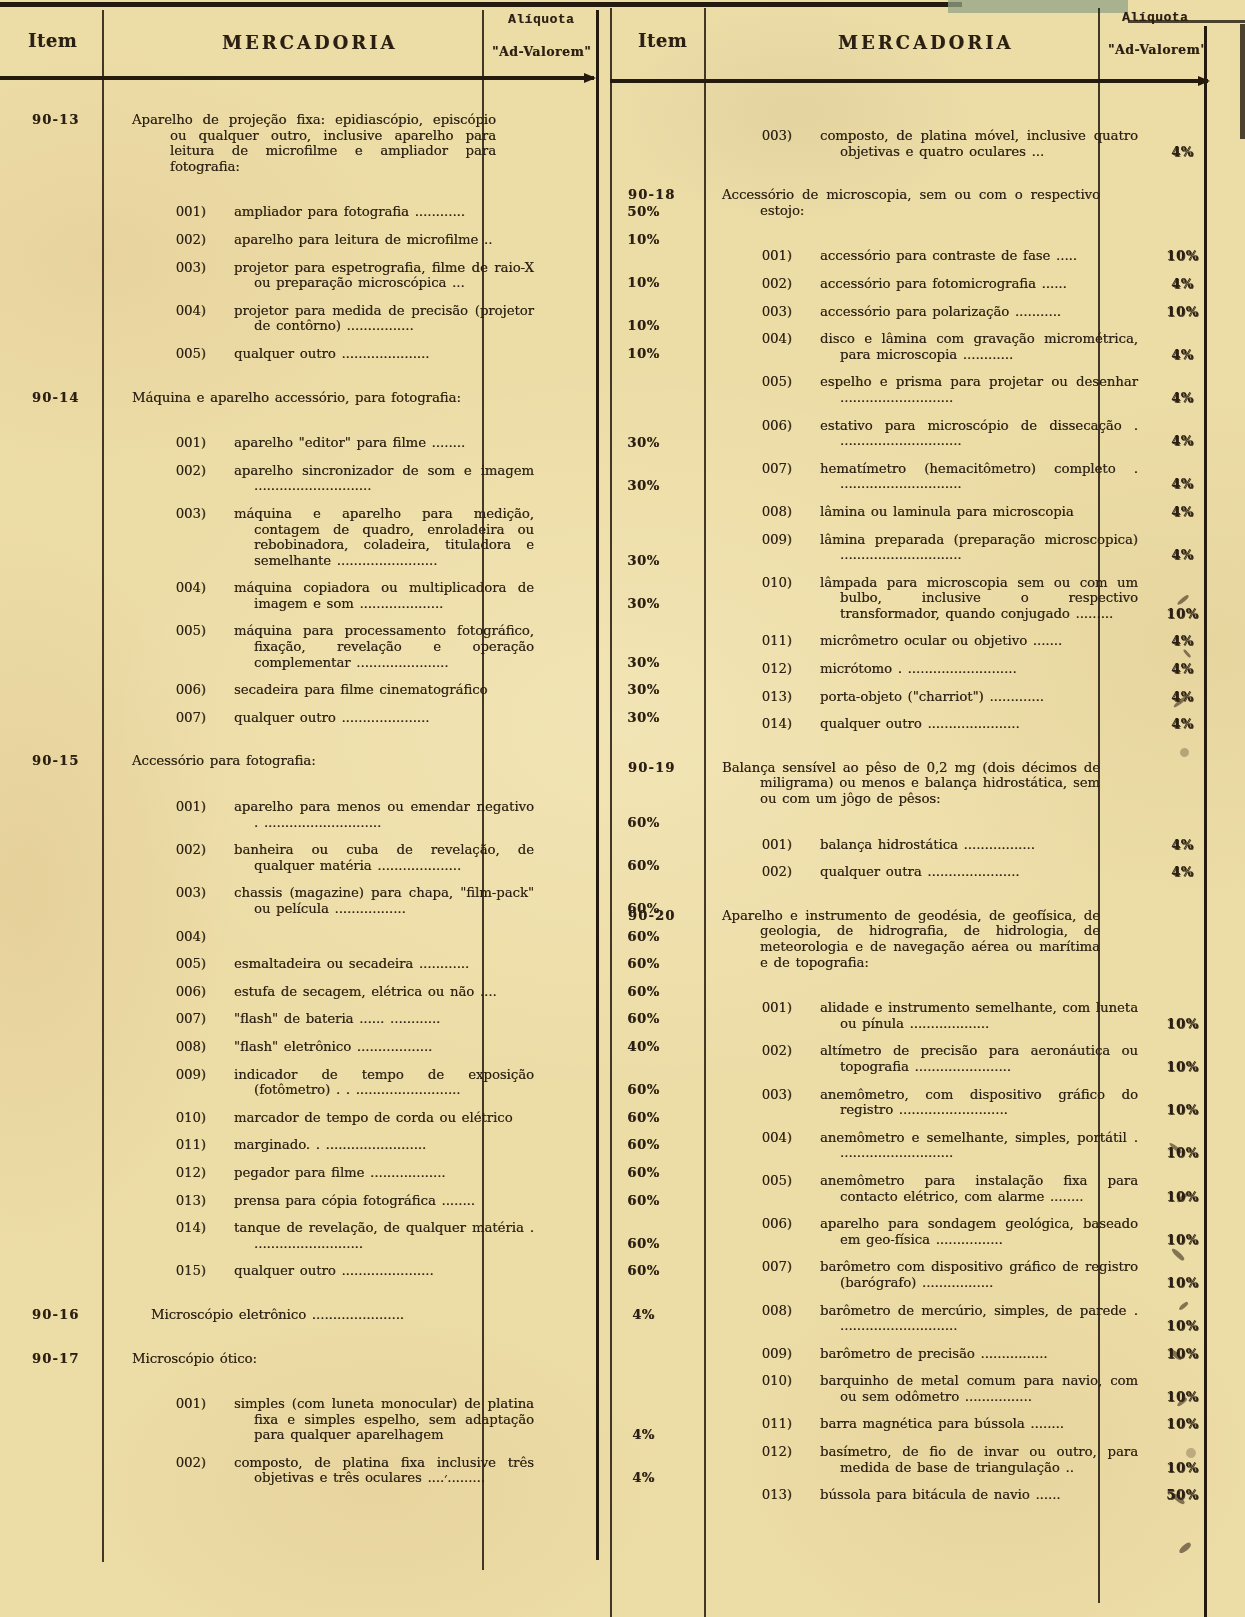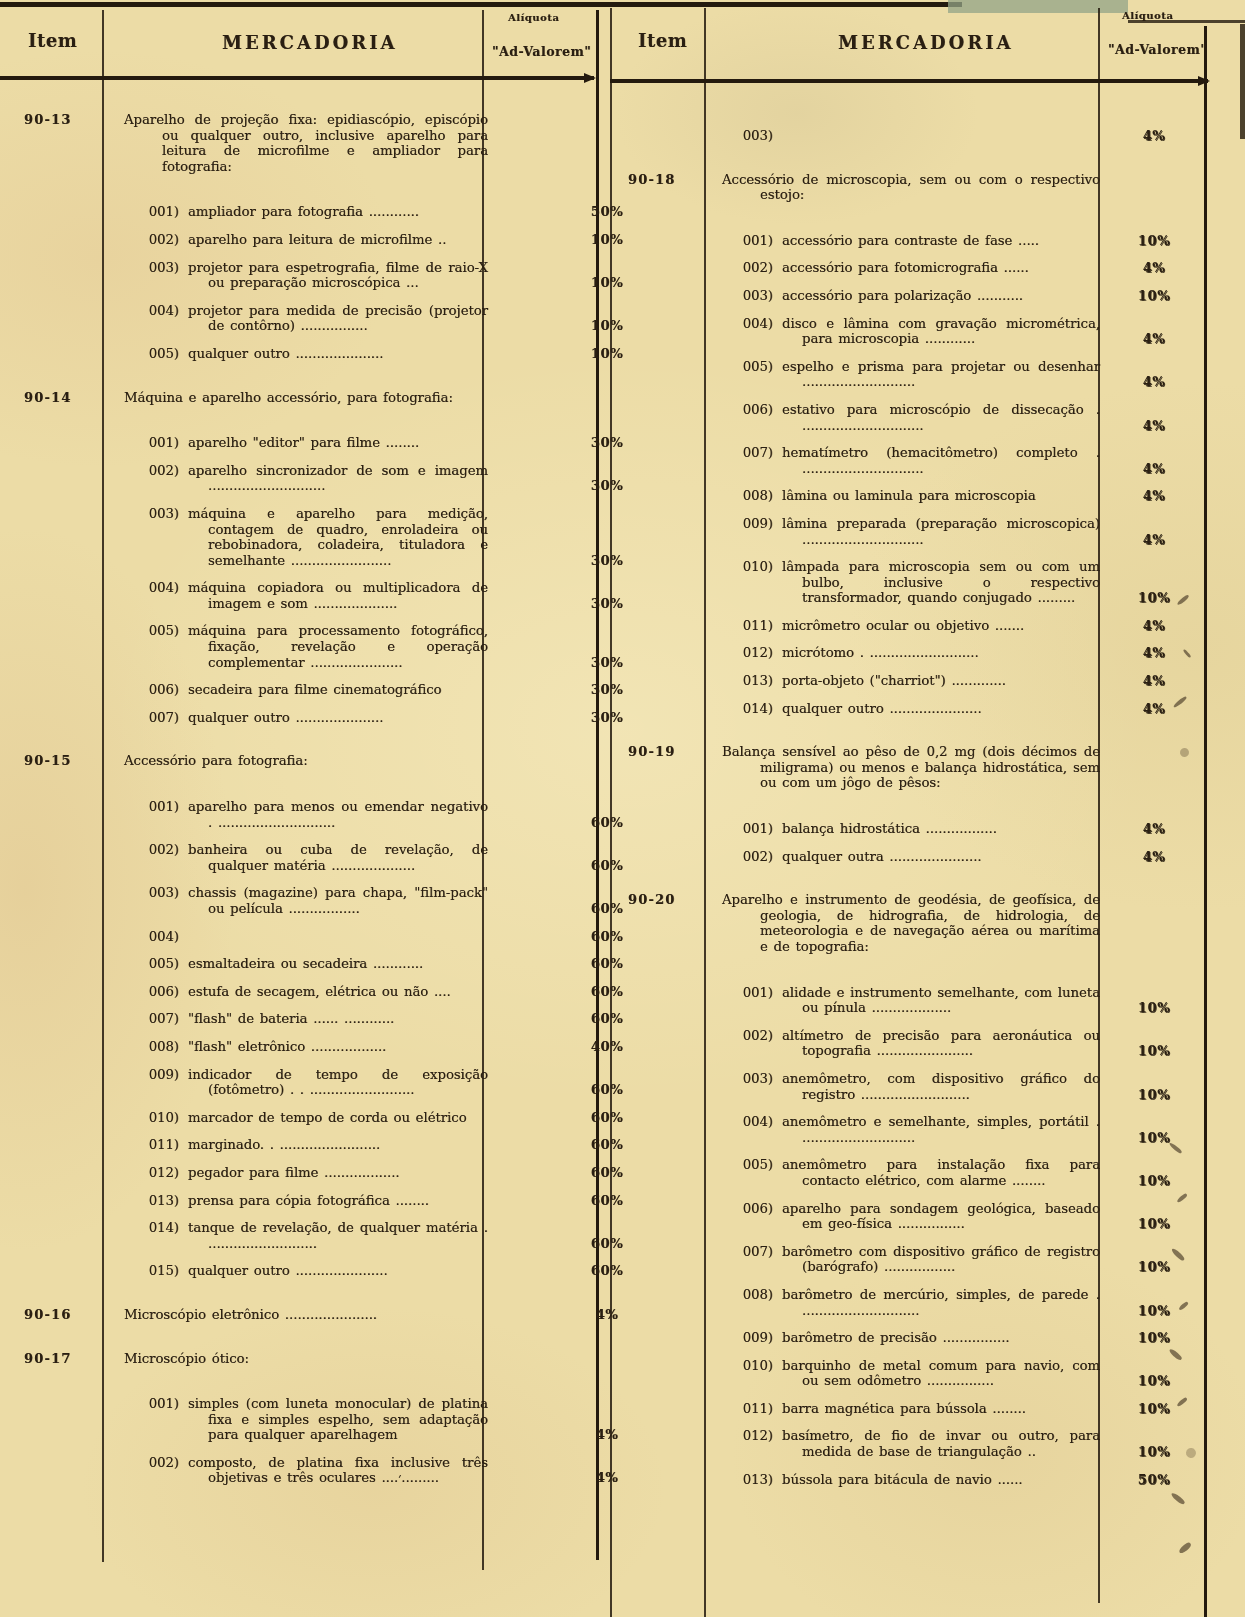"Alíquota" .hdr.aliq { font-family: none -> Liberation Mono, monospace; font-size: 10px -> 13px }
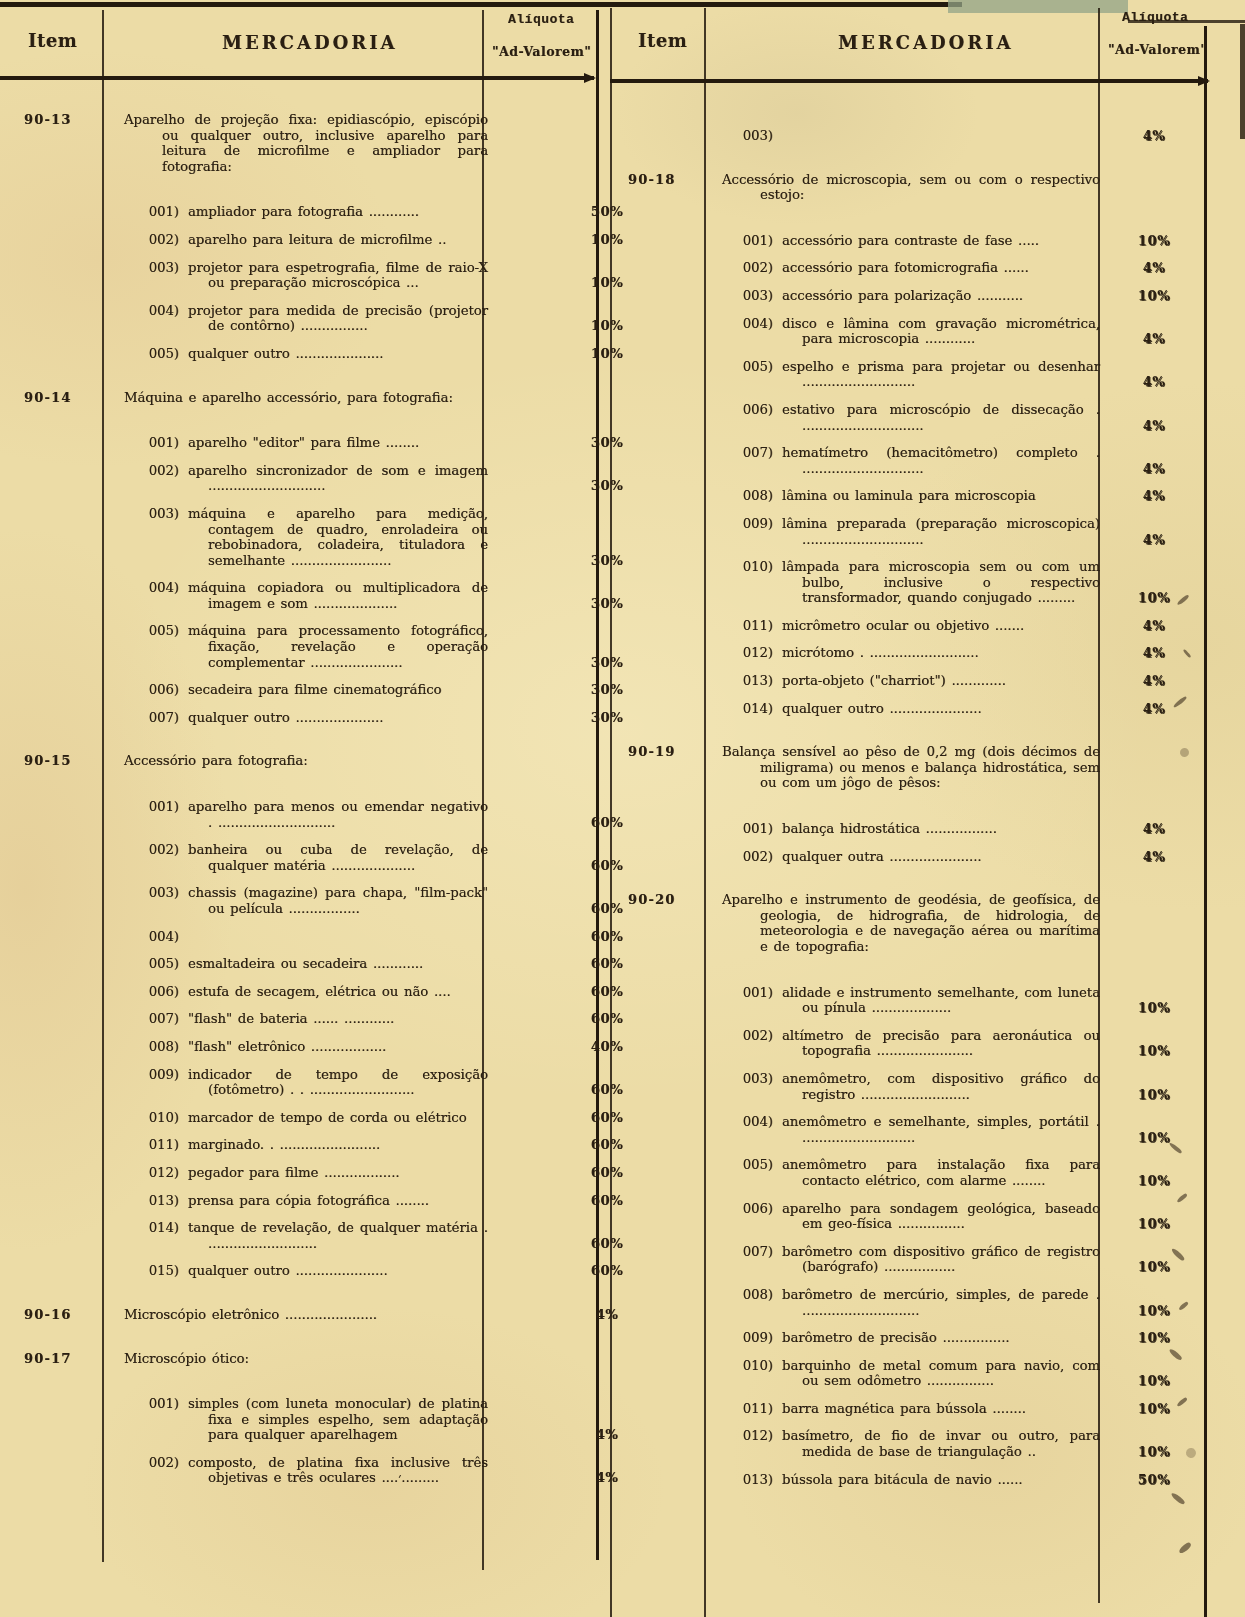"90-13" .lt { left: 8px -> 16px }
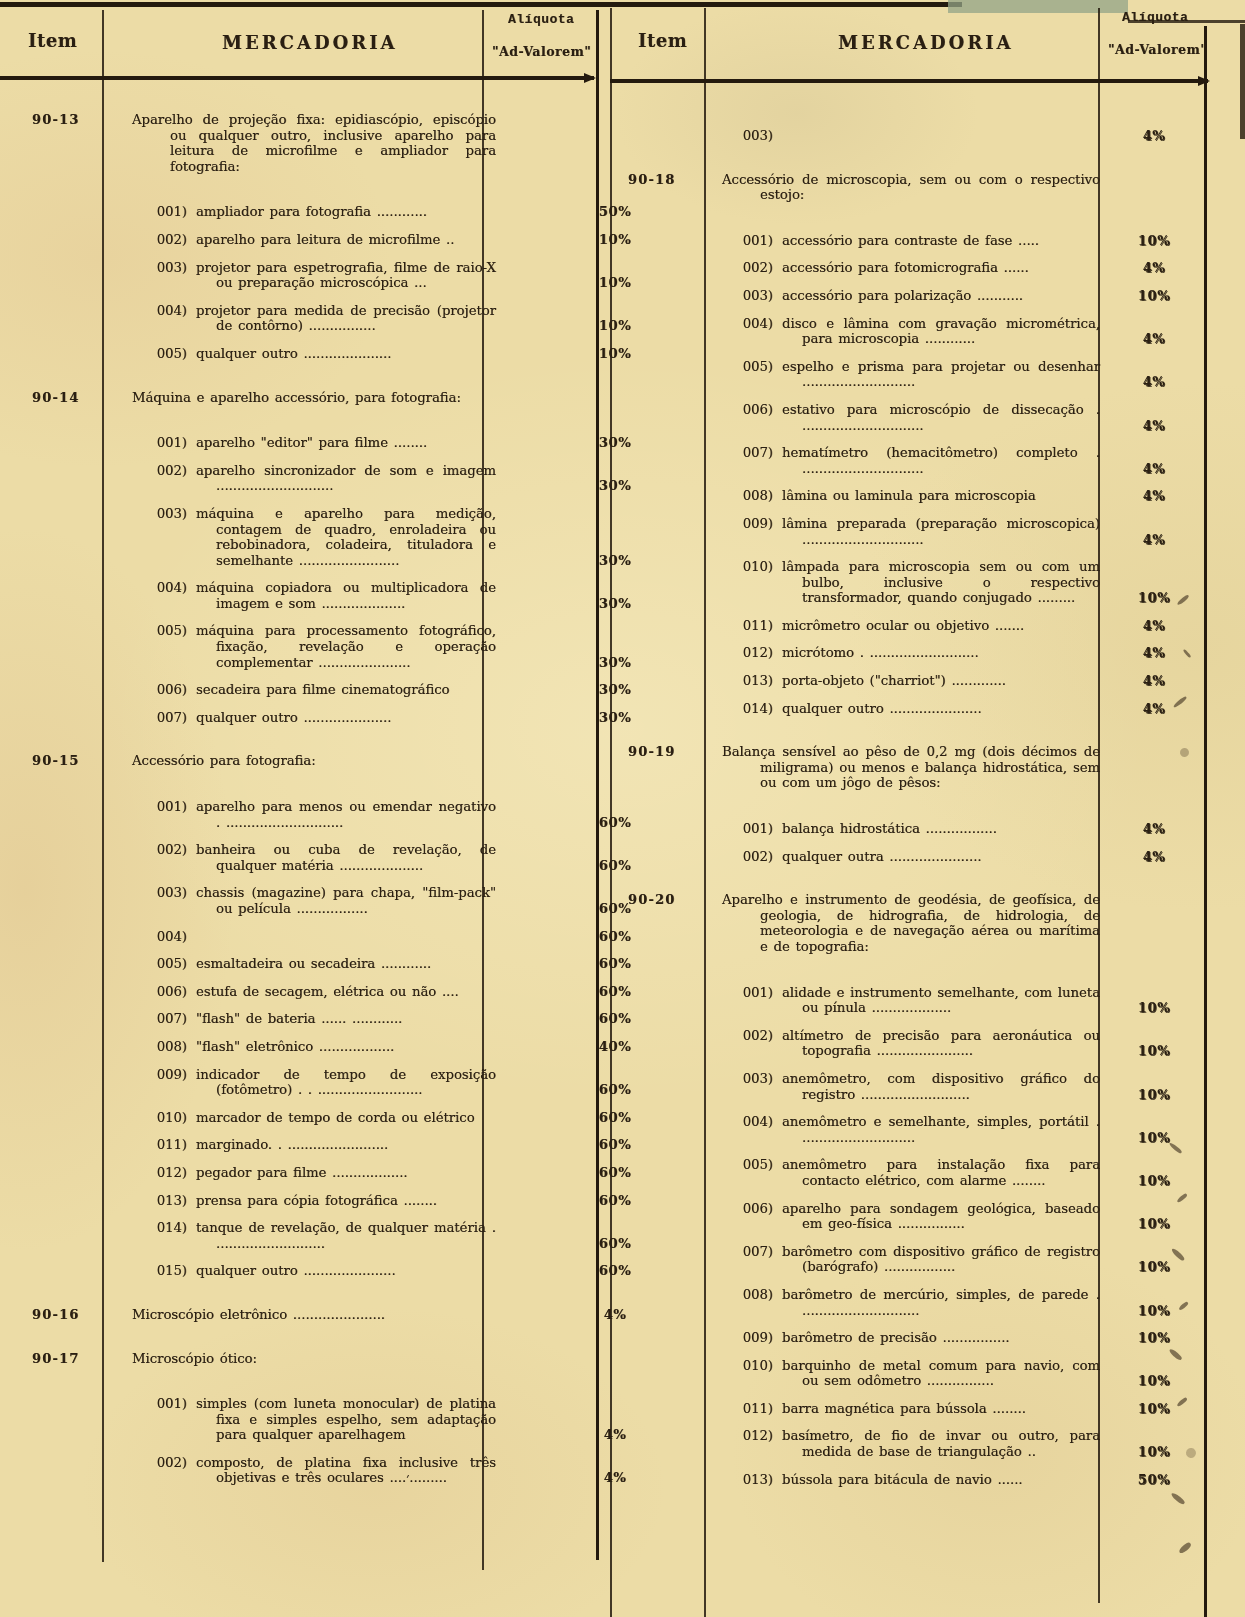"003)" .irow { gap: none -> 19px }
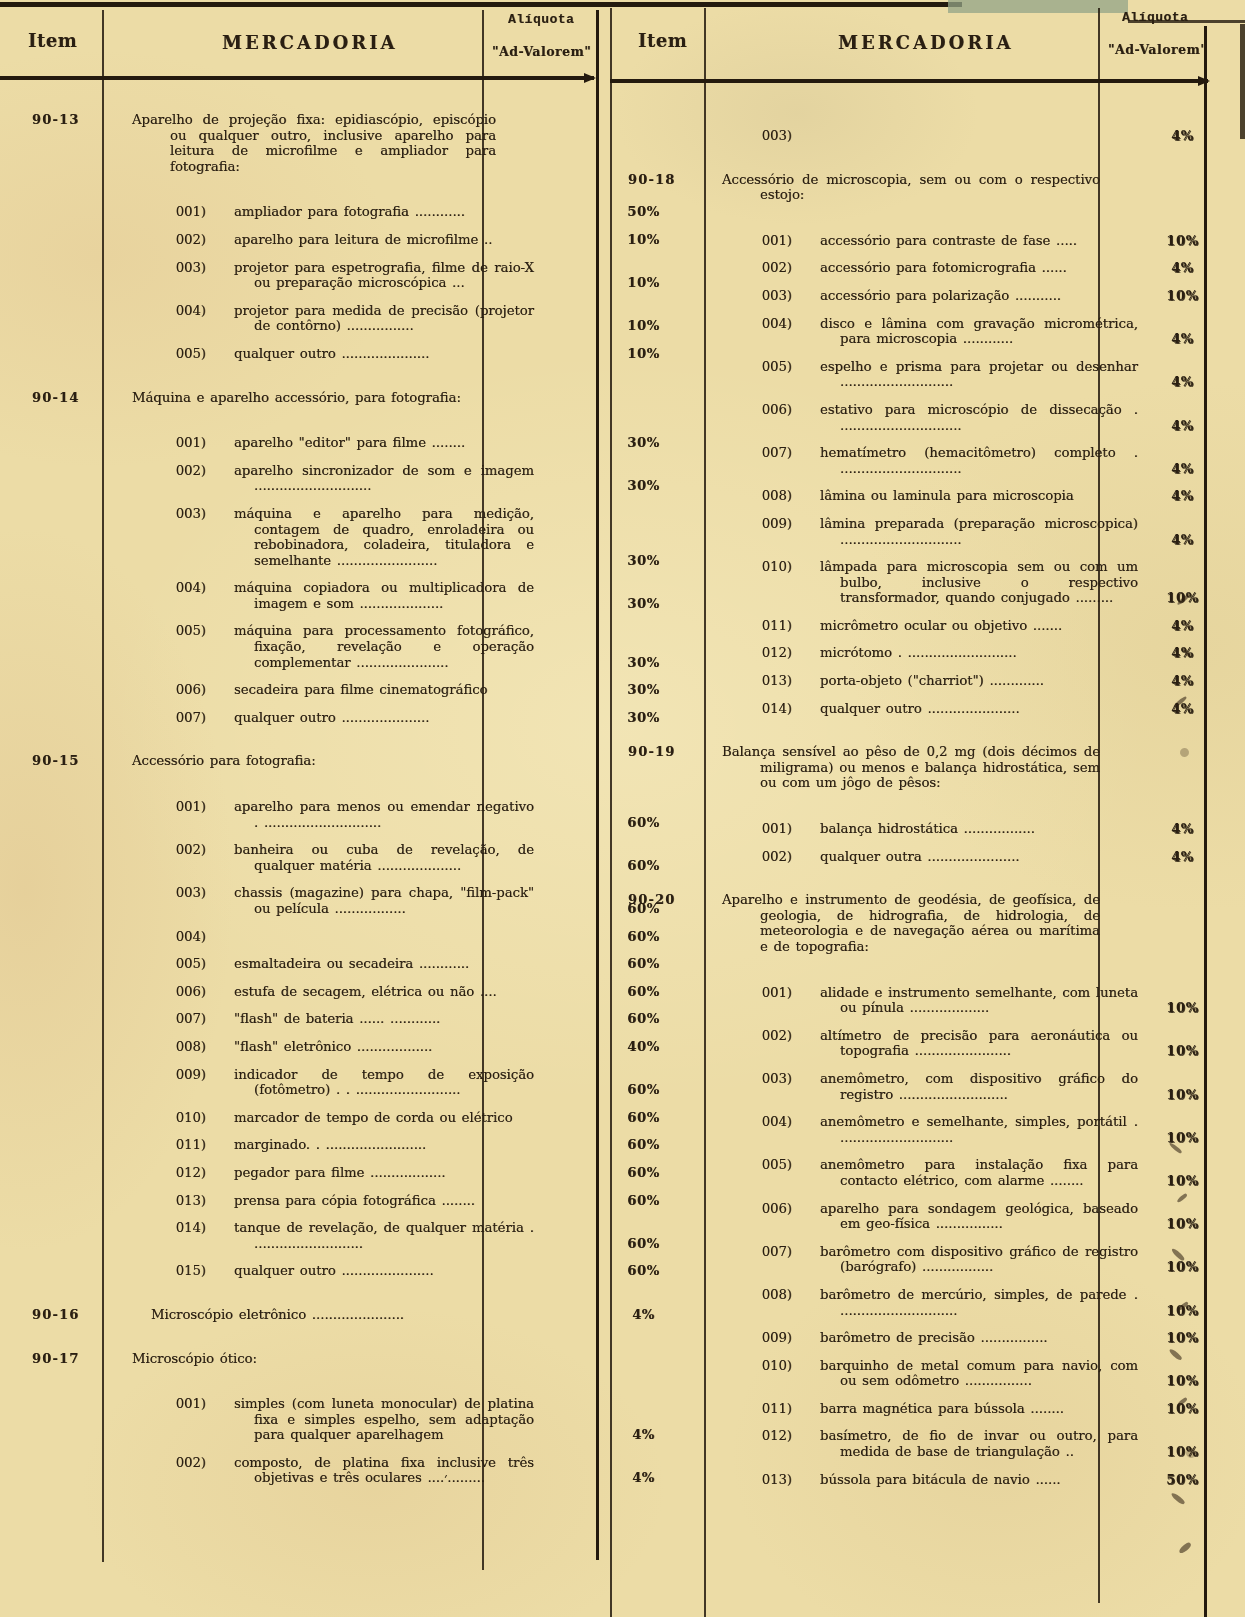"composto, de platina móvel, inclusive" span.lbl { html: none -> <span>composto, de platina móvel, inclusive quatro objetivas e quatro oculares ...</span> }
